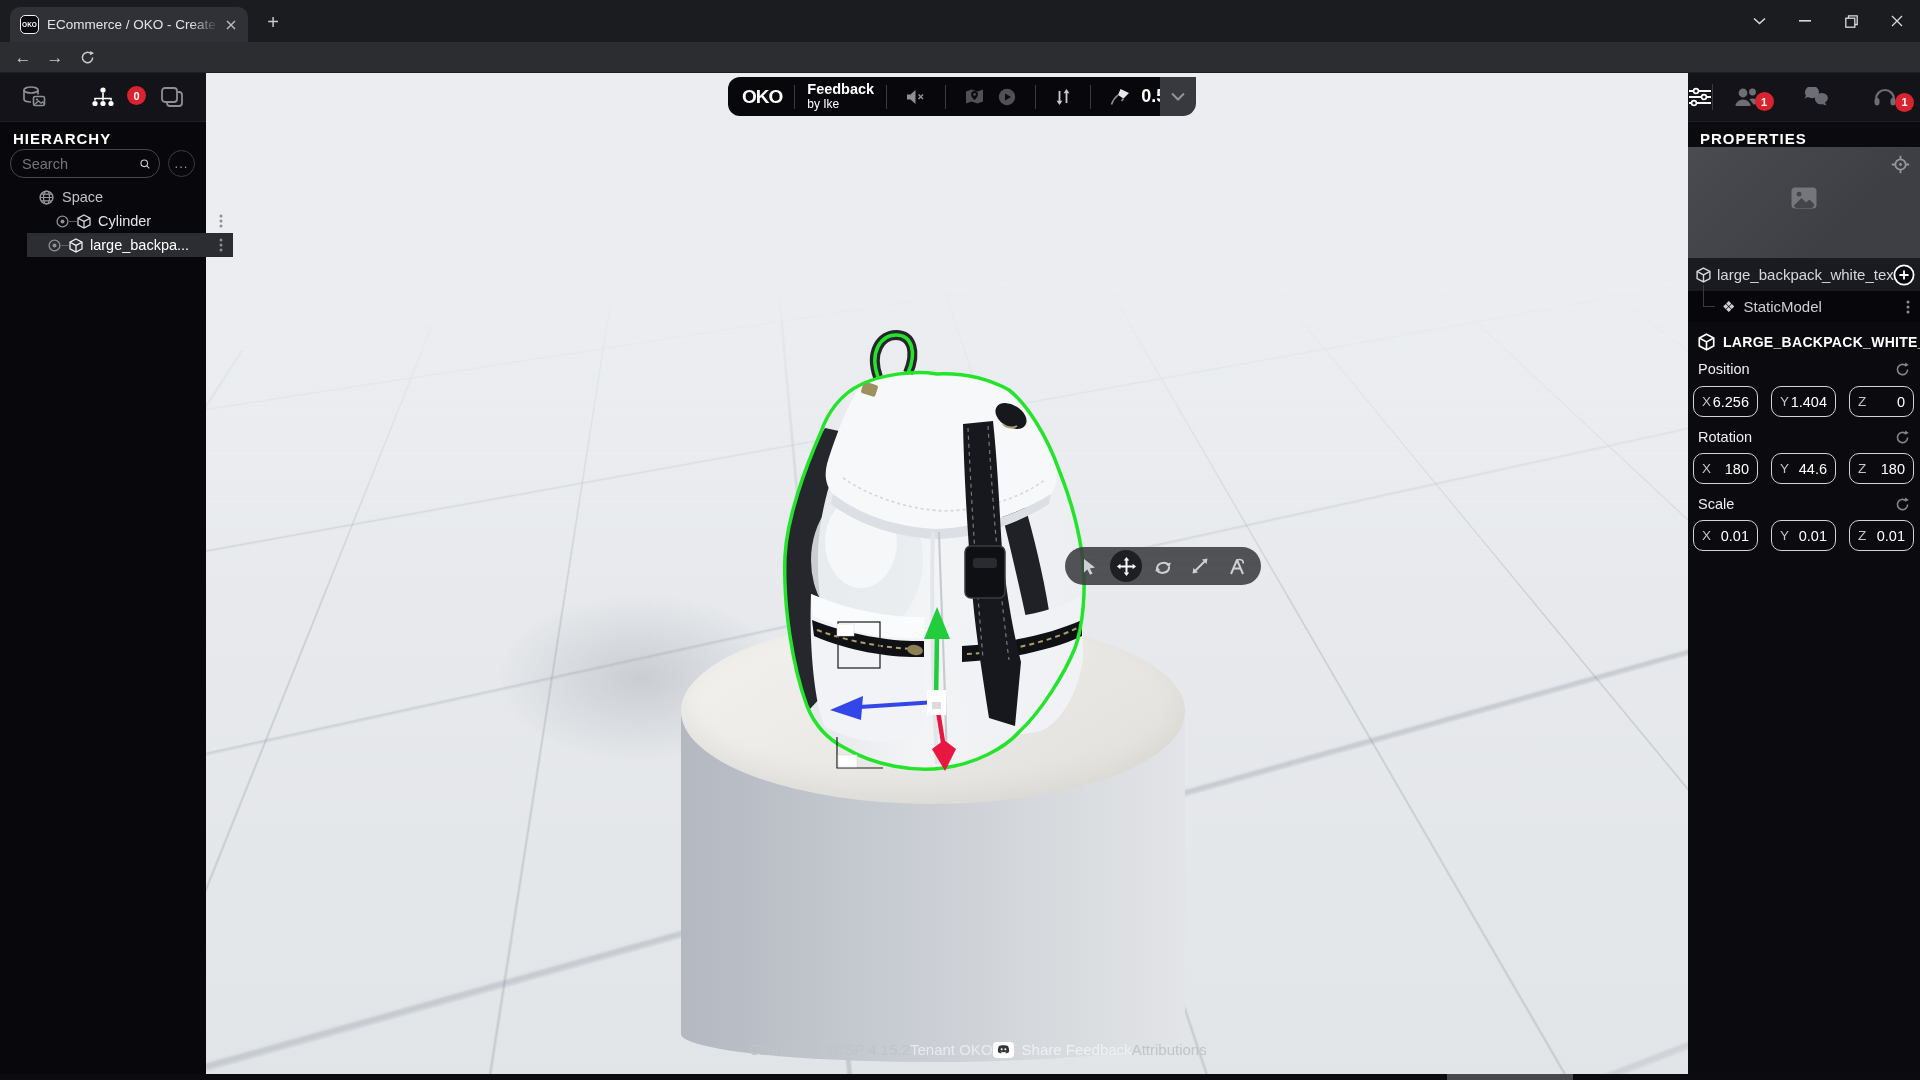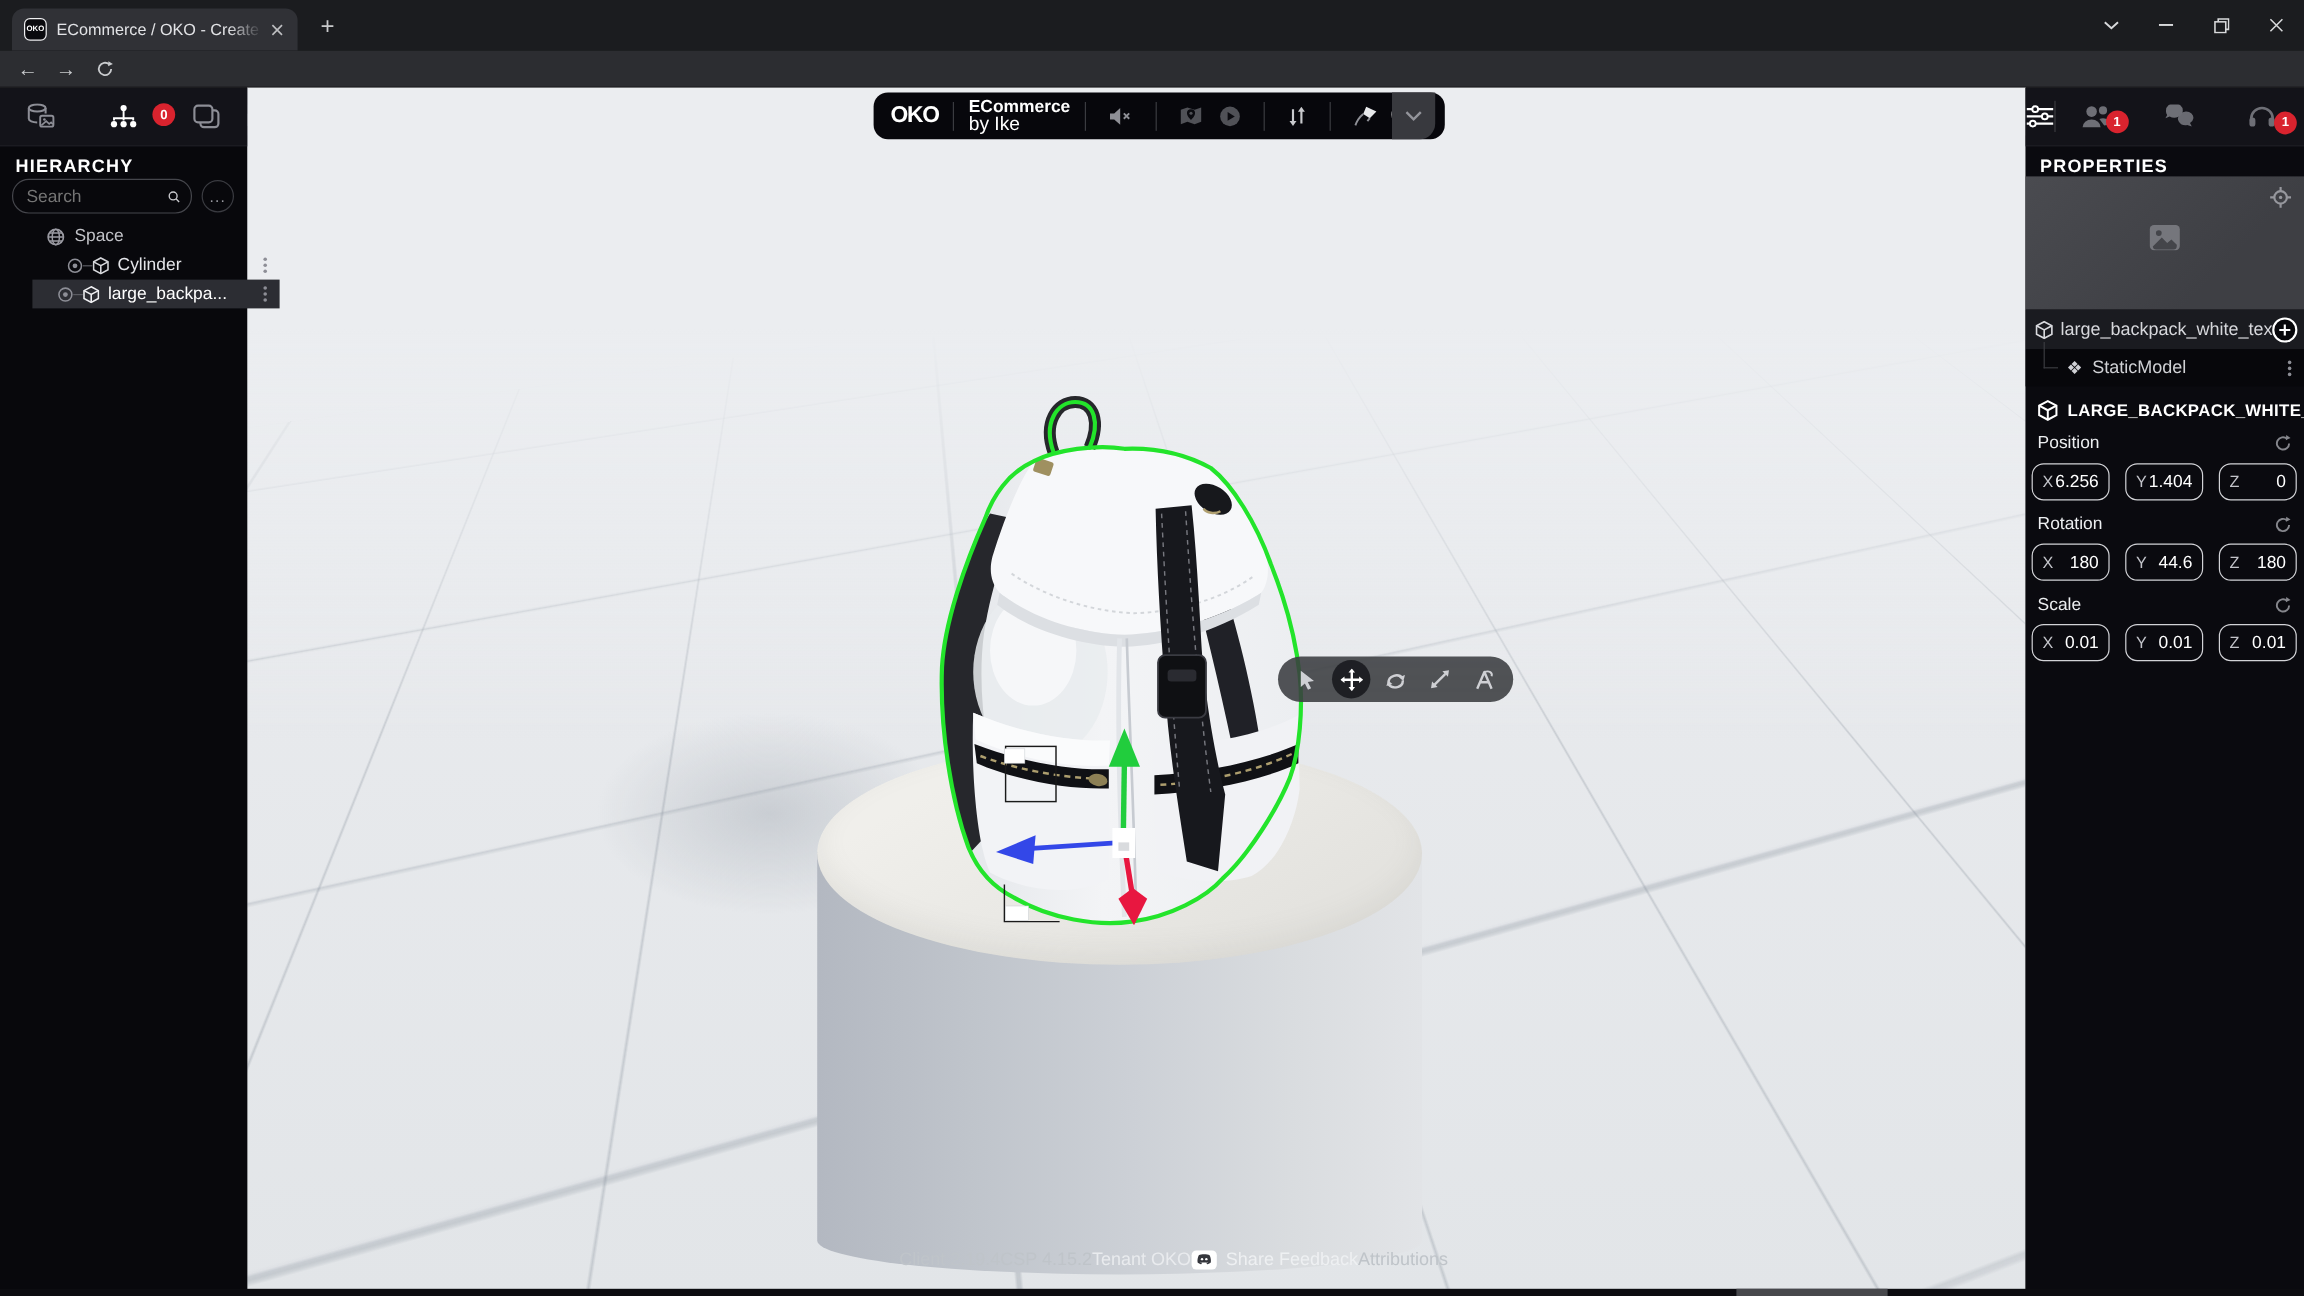"ECommerce" div.n { text: ECommerce -> Feedback }
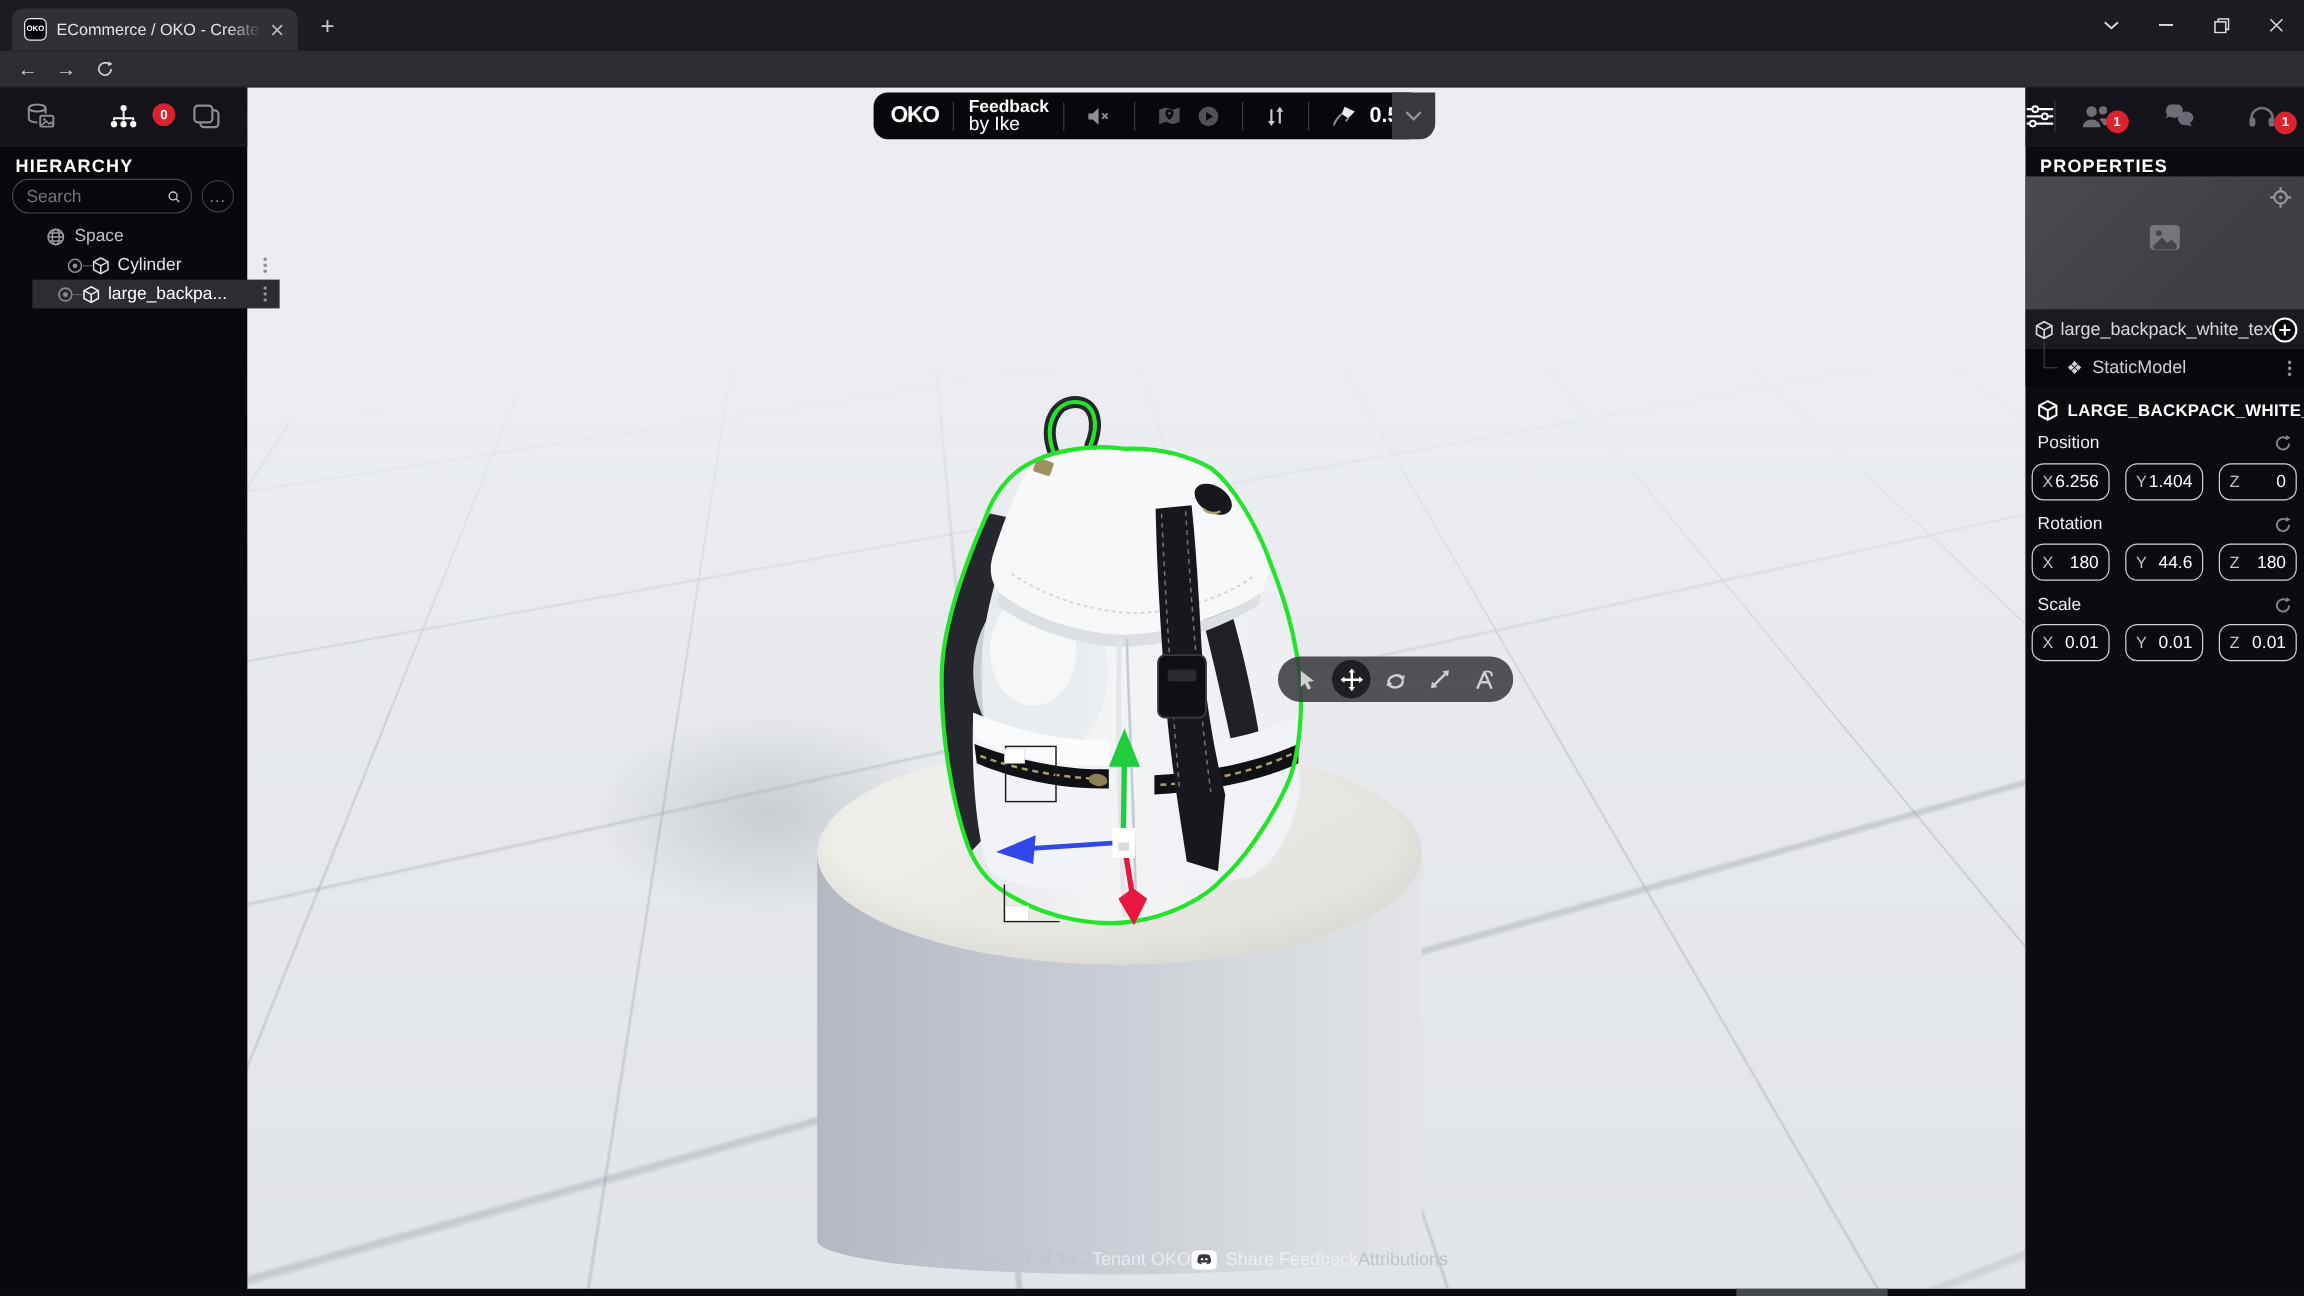"by Ike" .tp-title .b { font-size: 16px -> 12px }
